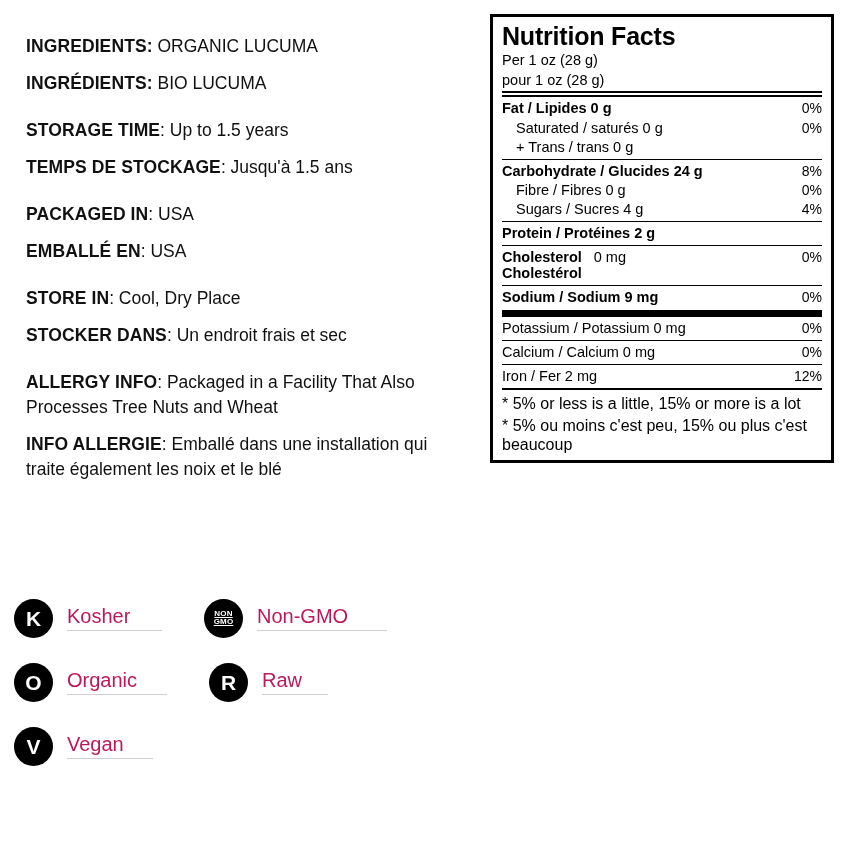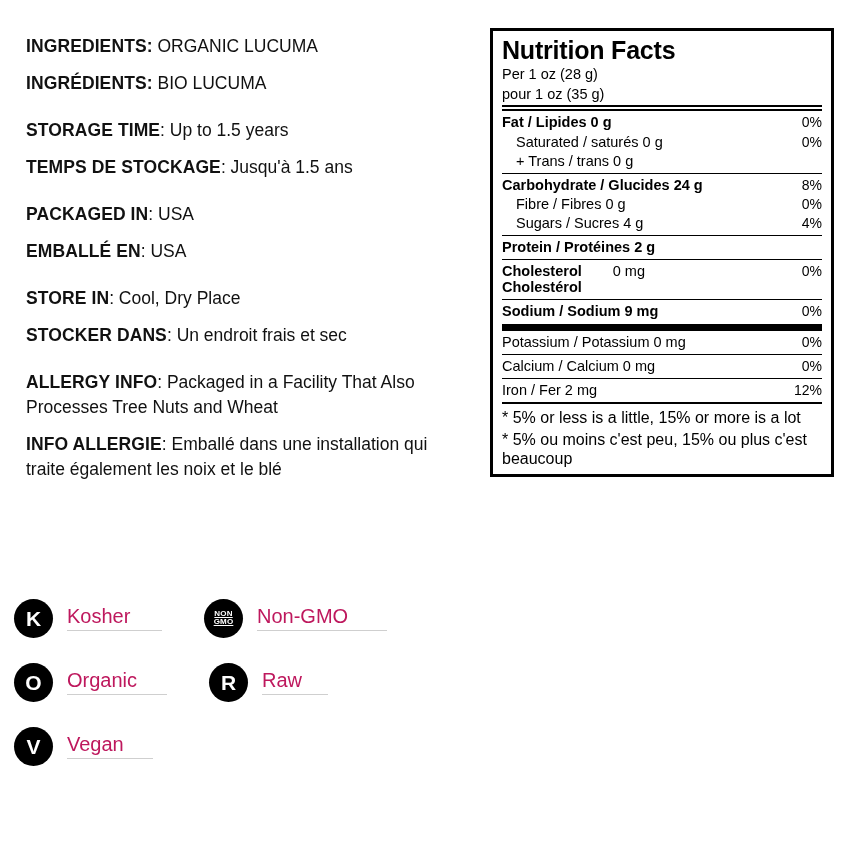"Nutrition Facts" .nf { top: 28px -> 14px }
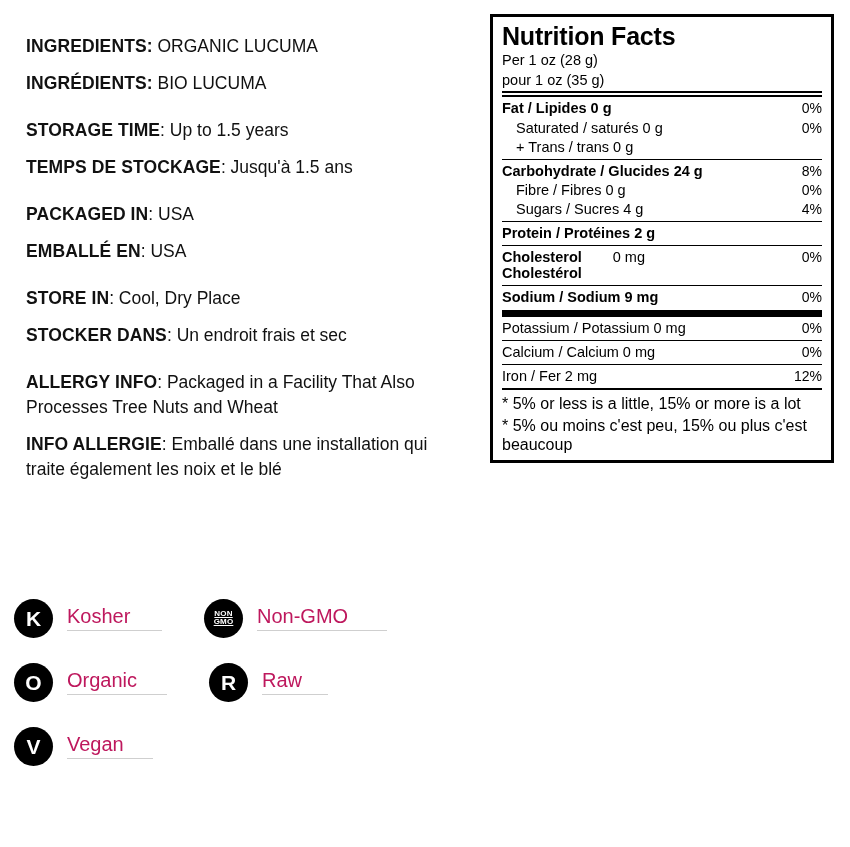"pour 1 oz (35 g)" div.nf-serving { text: 35 -> 28 }
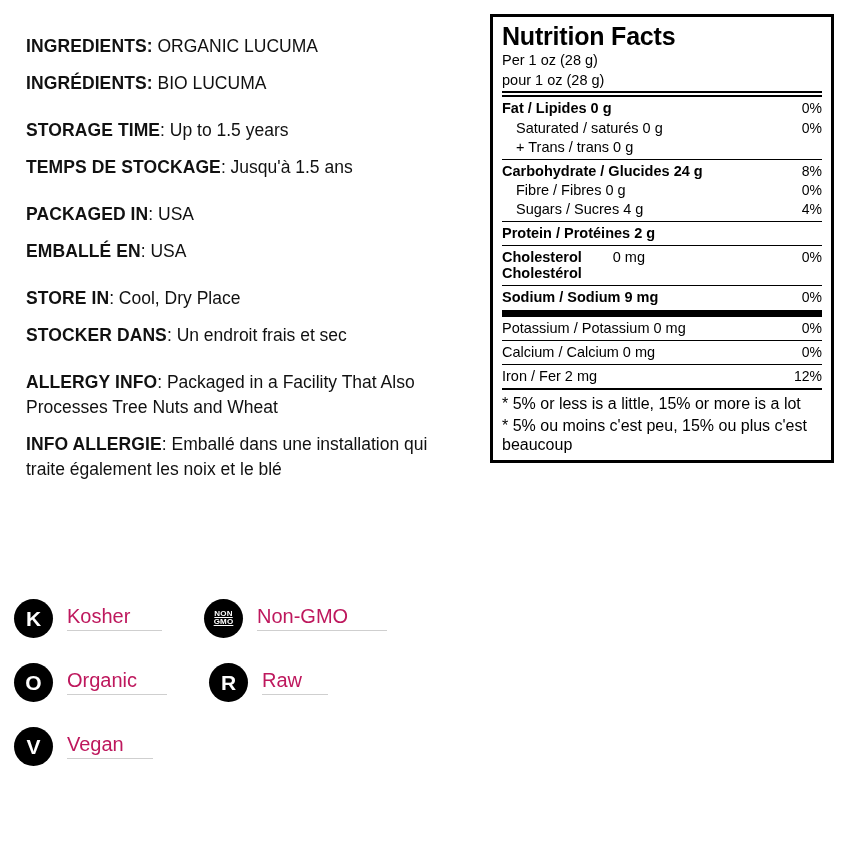"Fat / Lipides 0 g" .nf-row { gap: 19px -> none }
